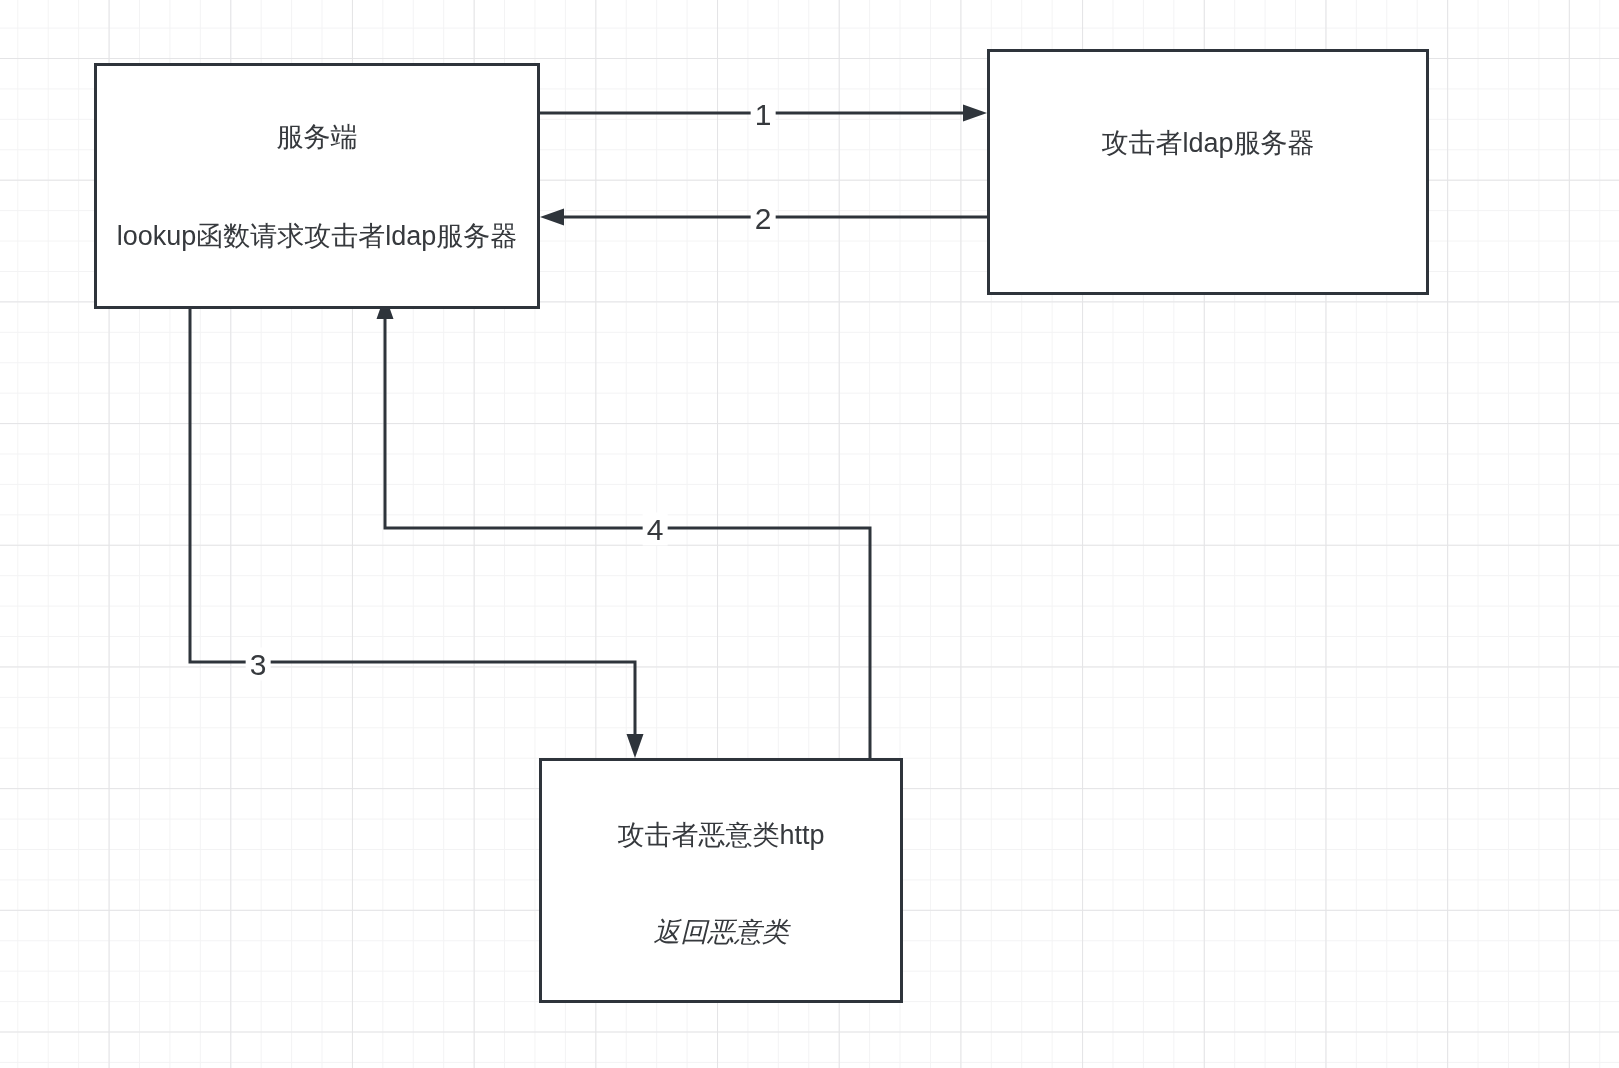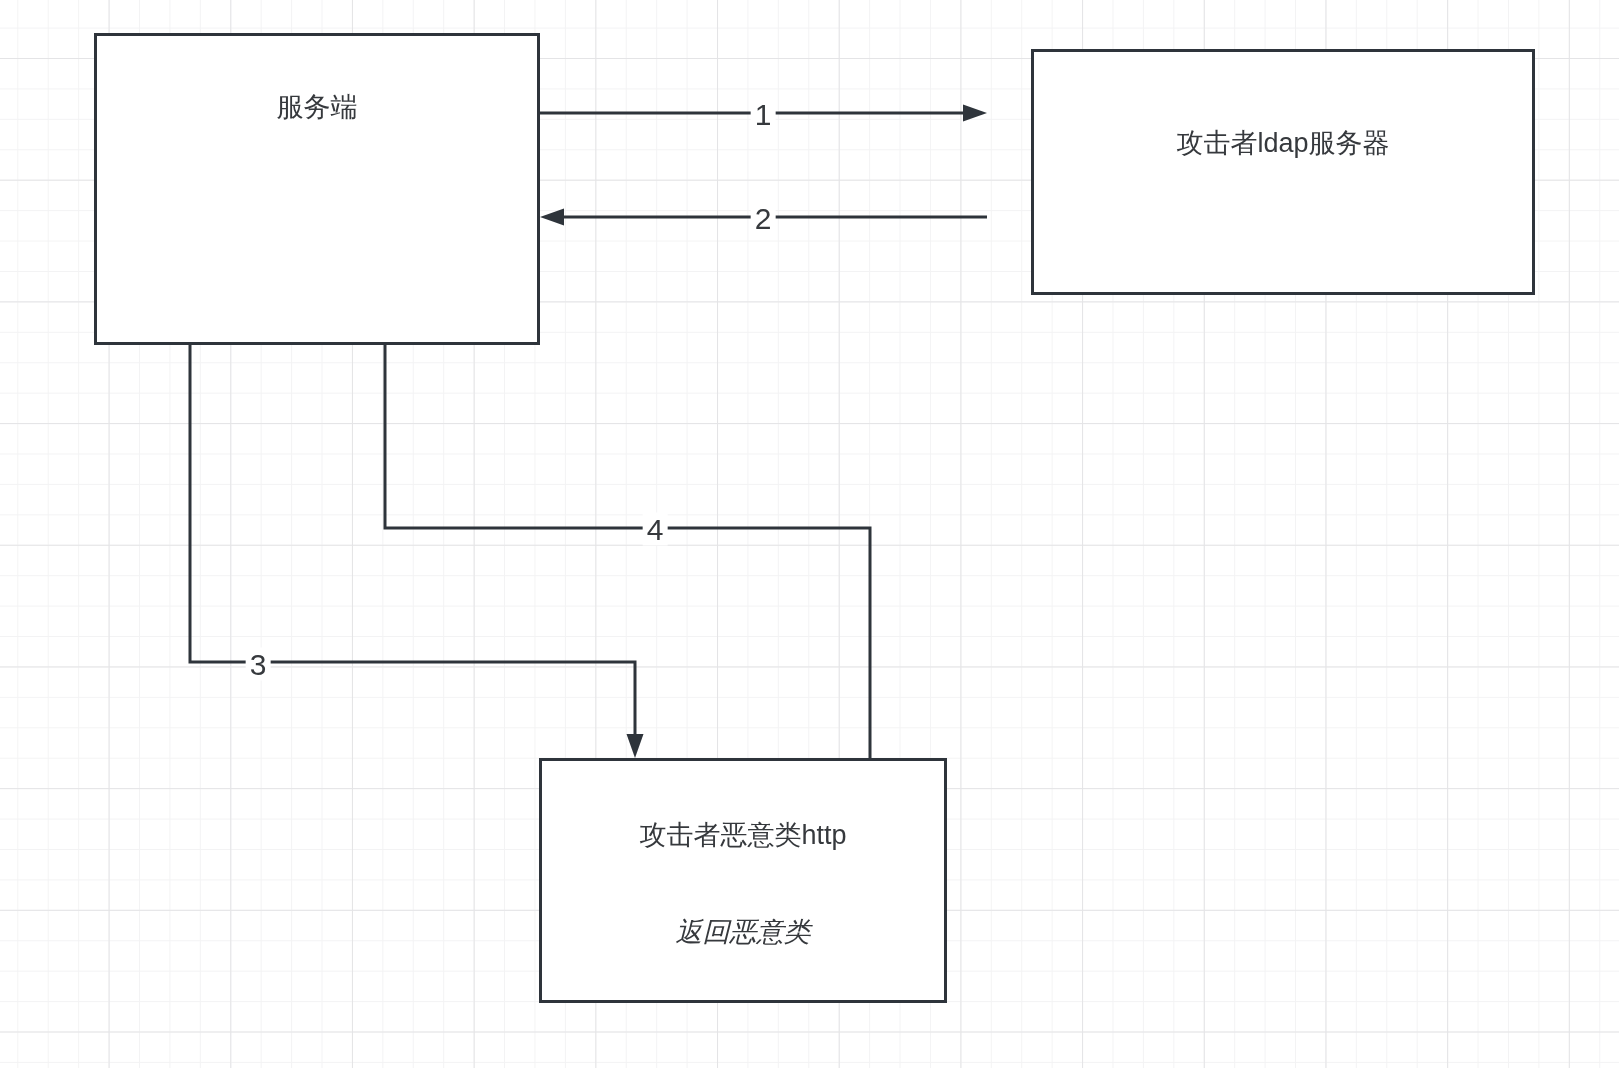"服务端" .node-server { height: 312px -> 246px; top: 33px -> 63px }
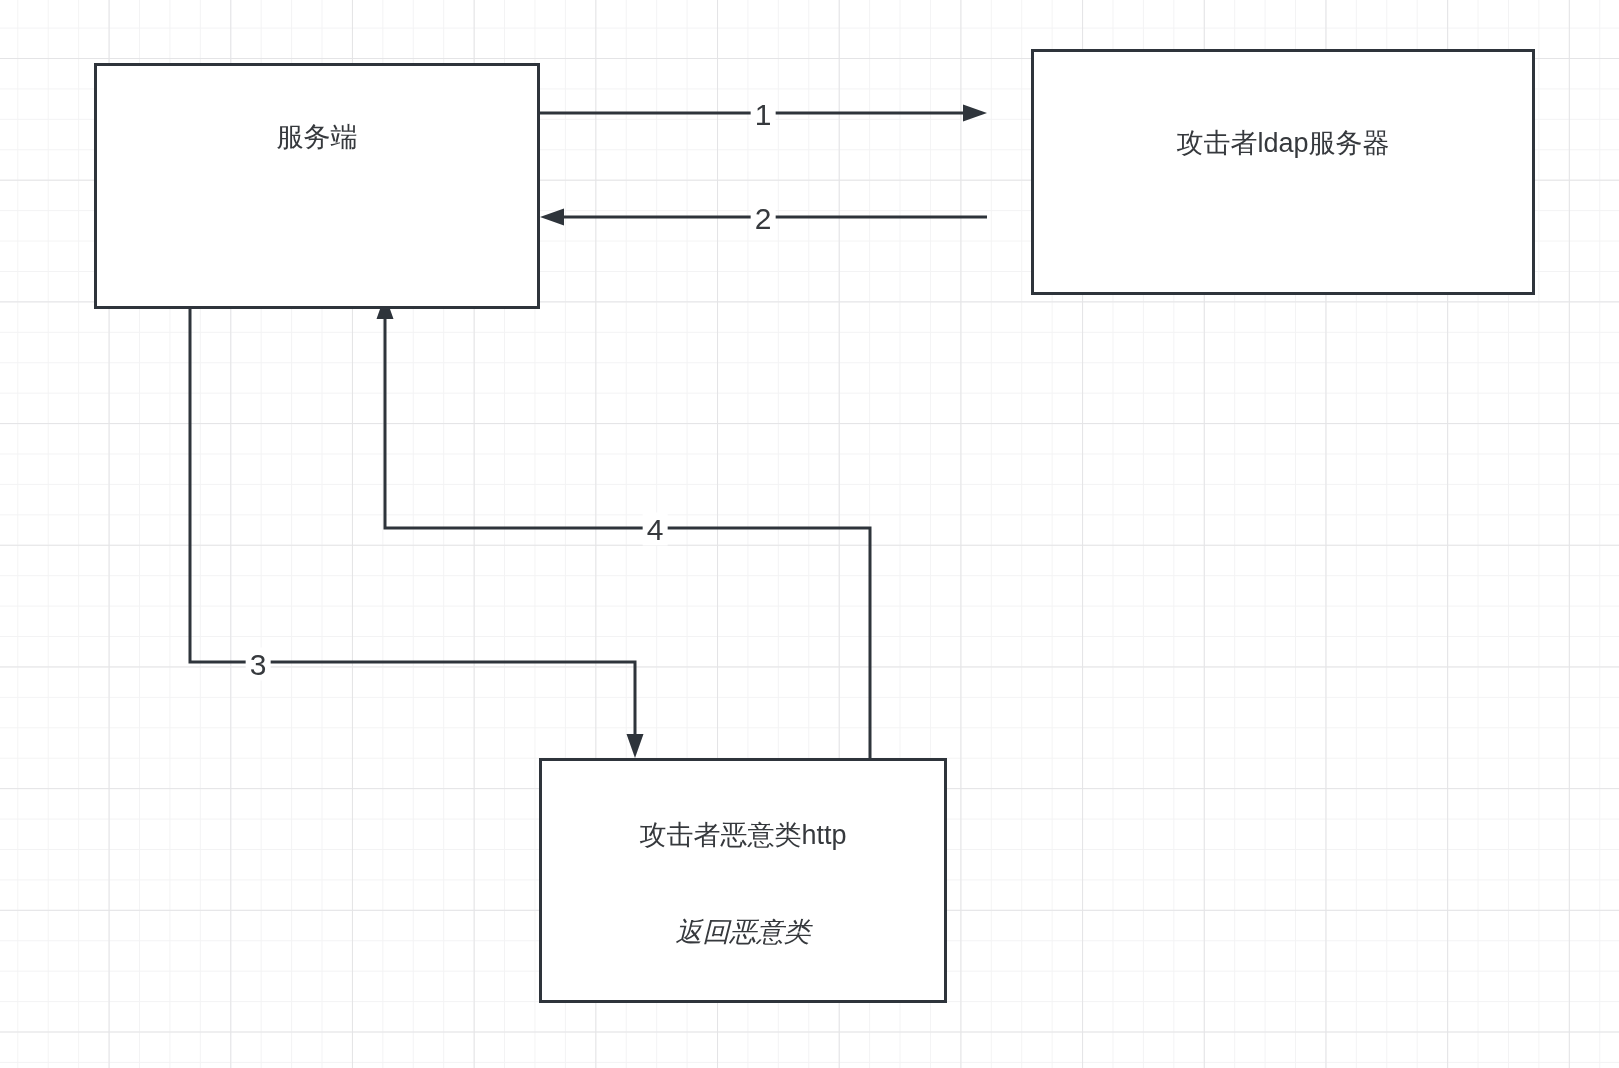"攻击者ldap服务器" .node-ldap { margin-left: 44px -> none; width: 504px -> 442px }
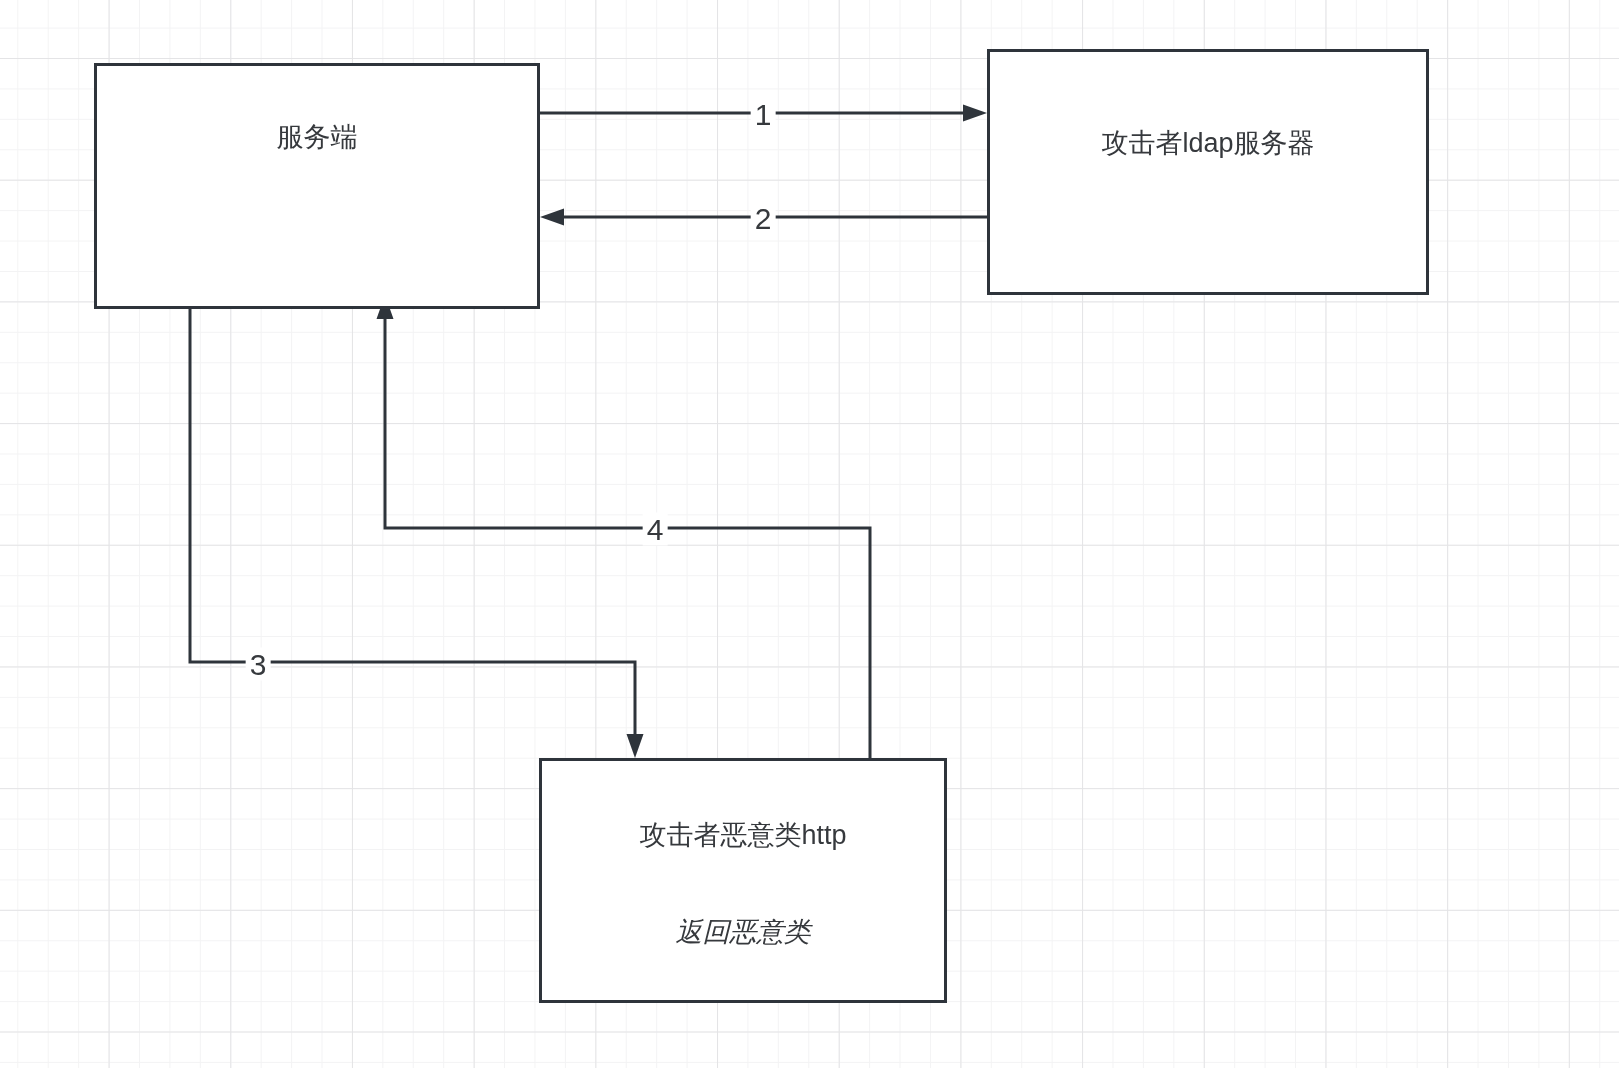"lookup函数请求攻击者ldap服务器" div.nline { html: none -> <div>lookup函数请求攻击者ldap服务器</div> }
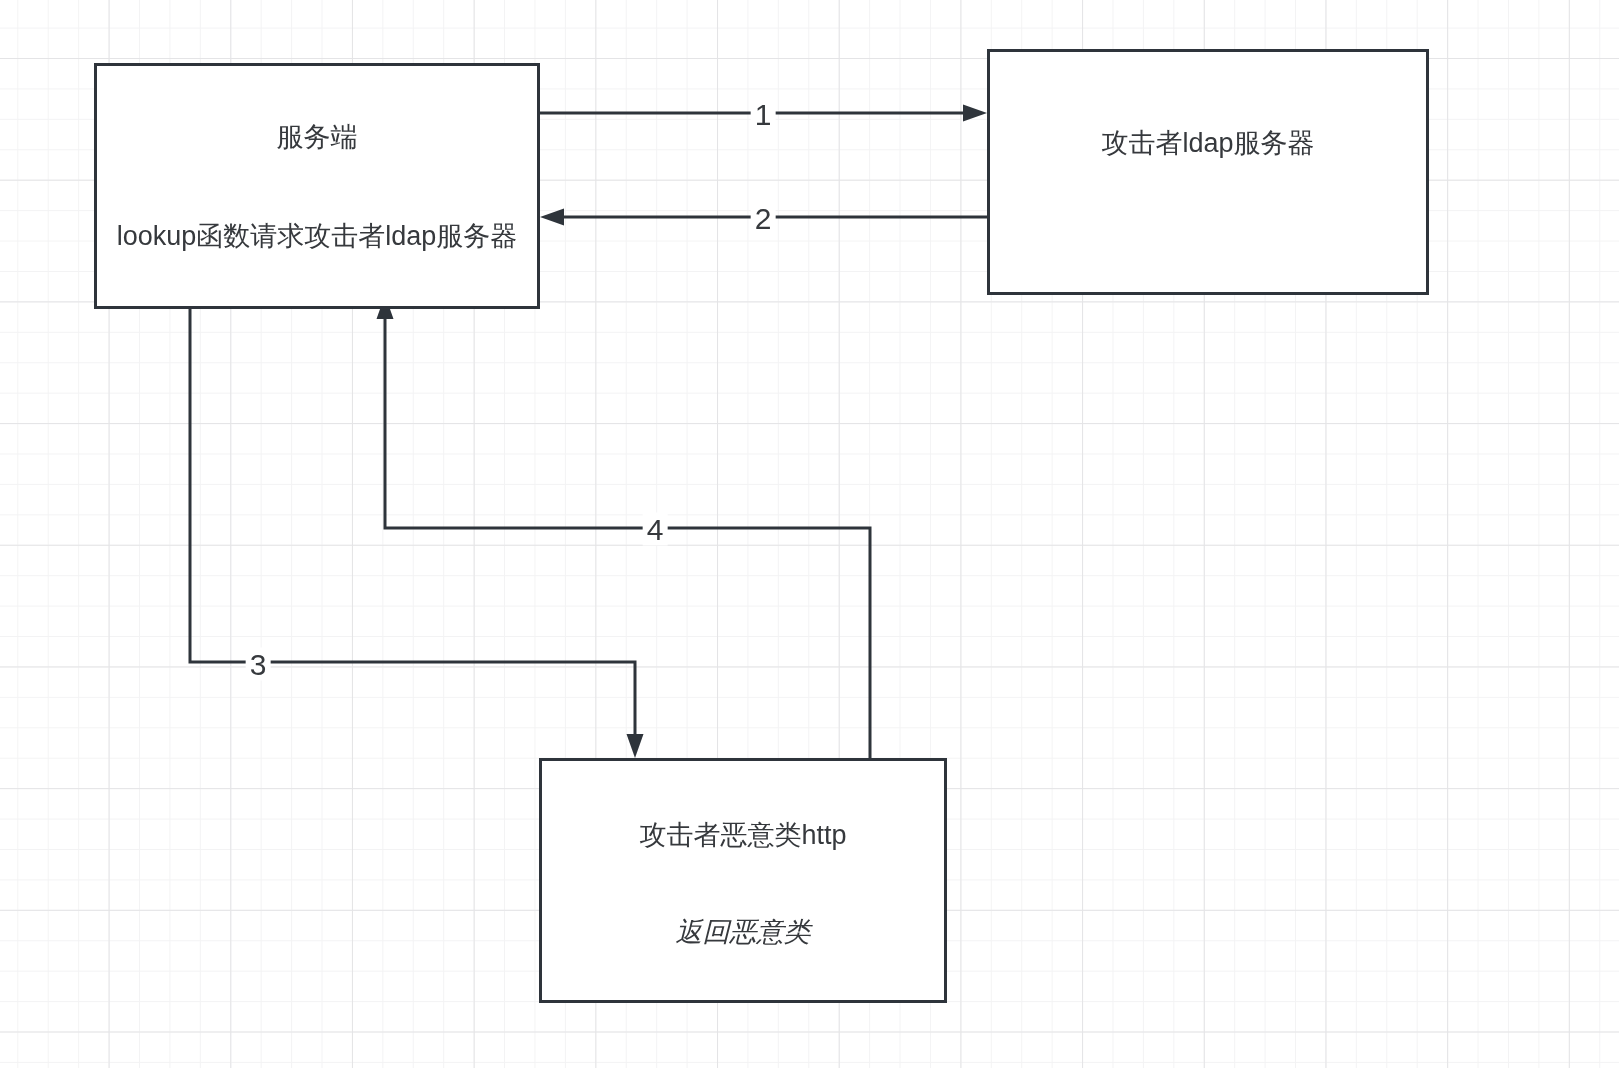"攻击者恶意类http" .node-http { width: 408px -> 364px }
